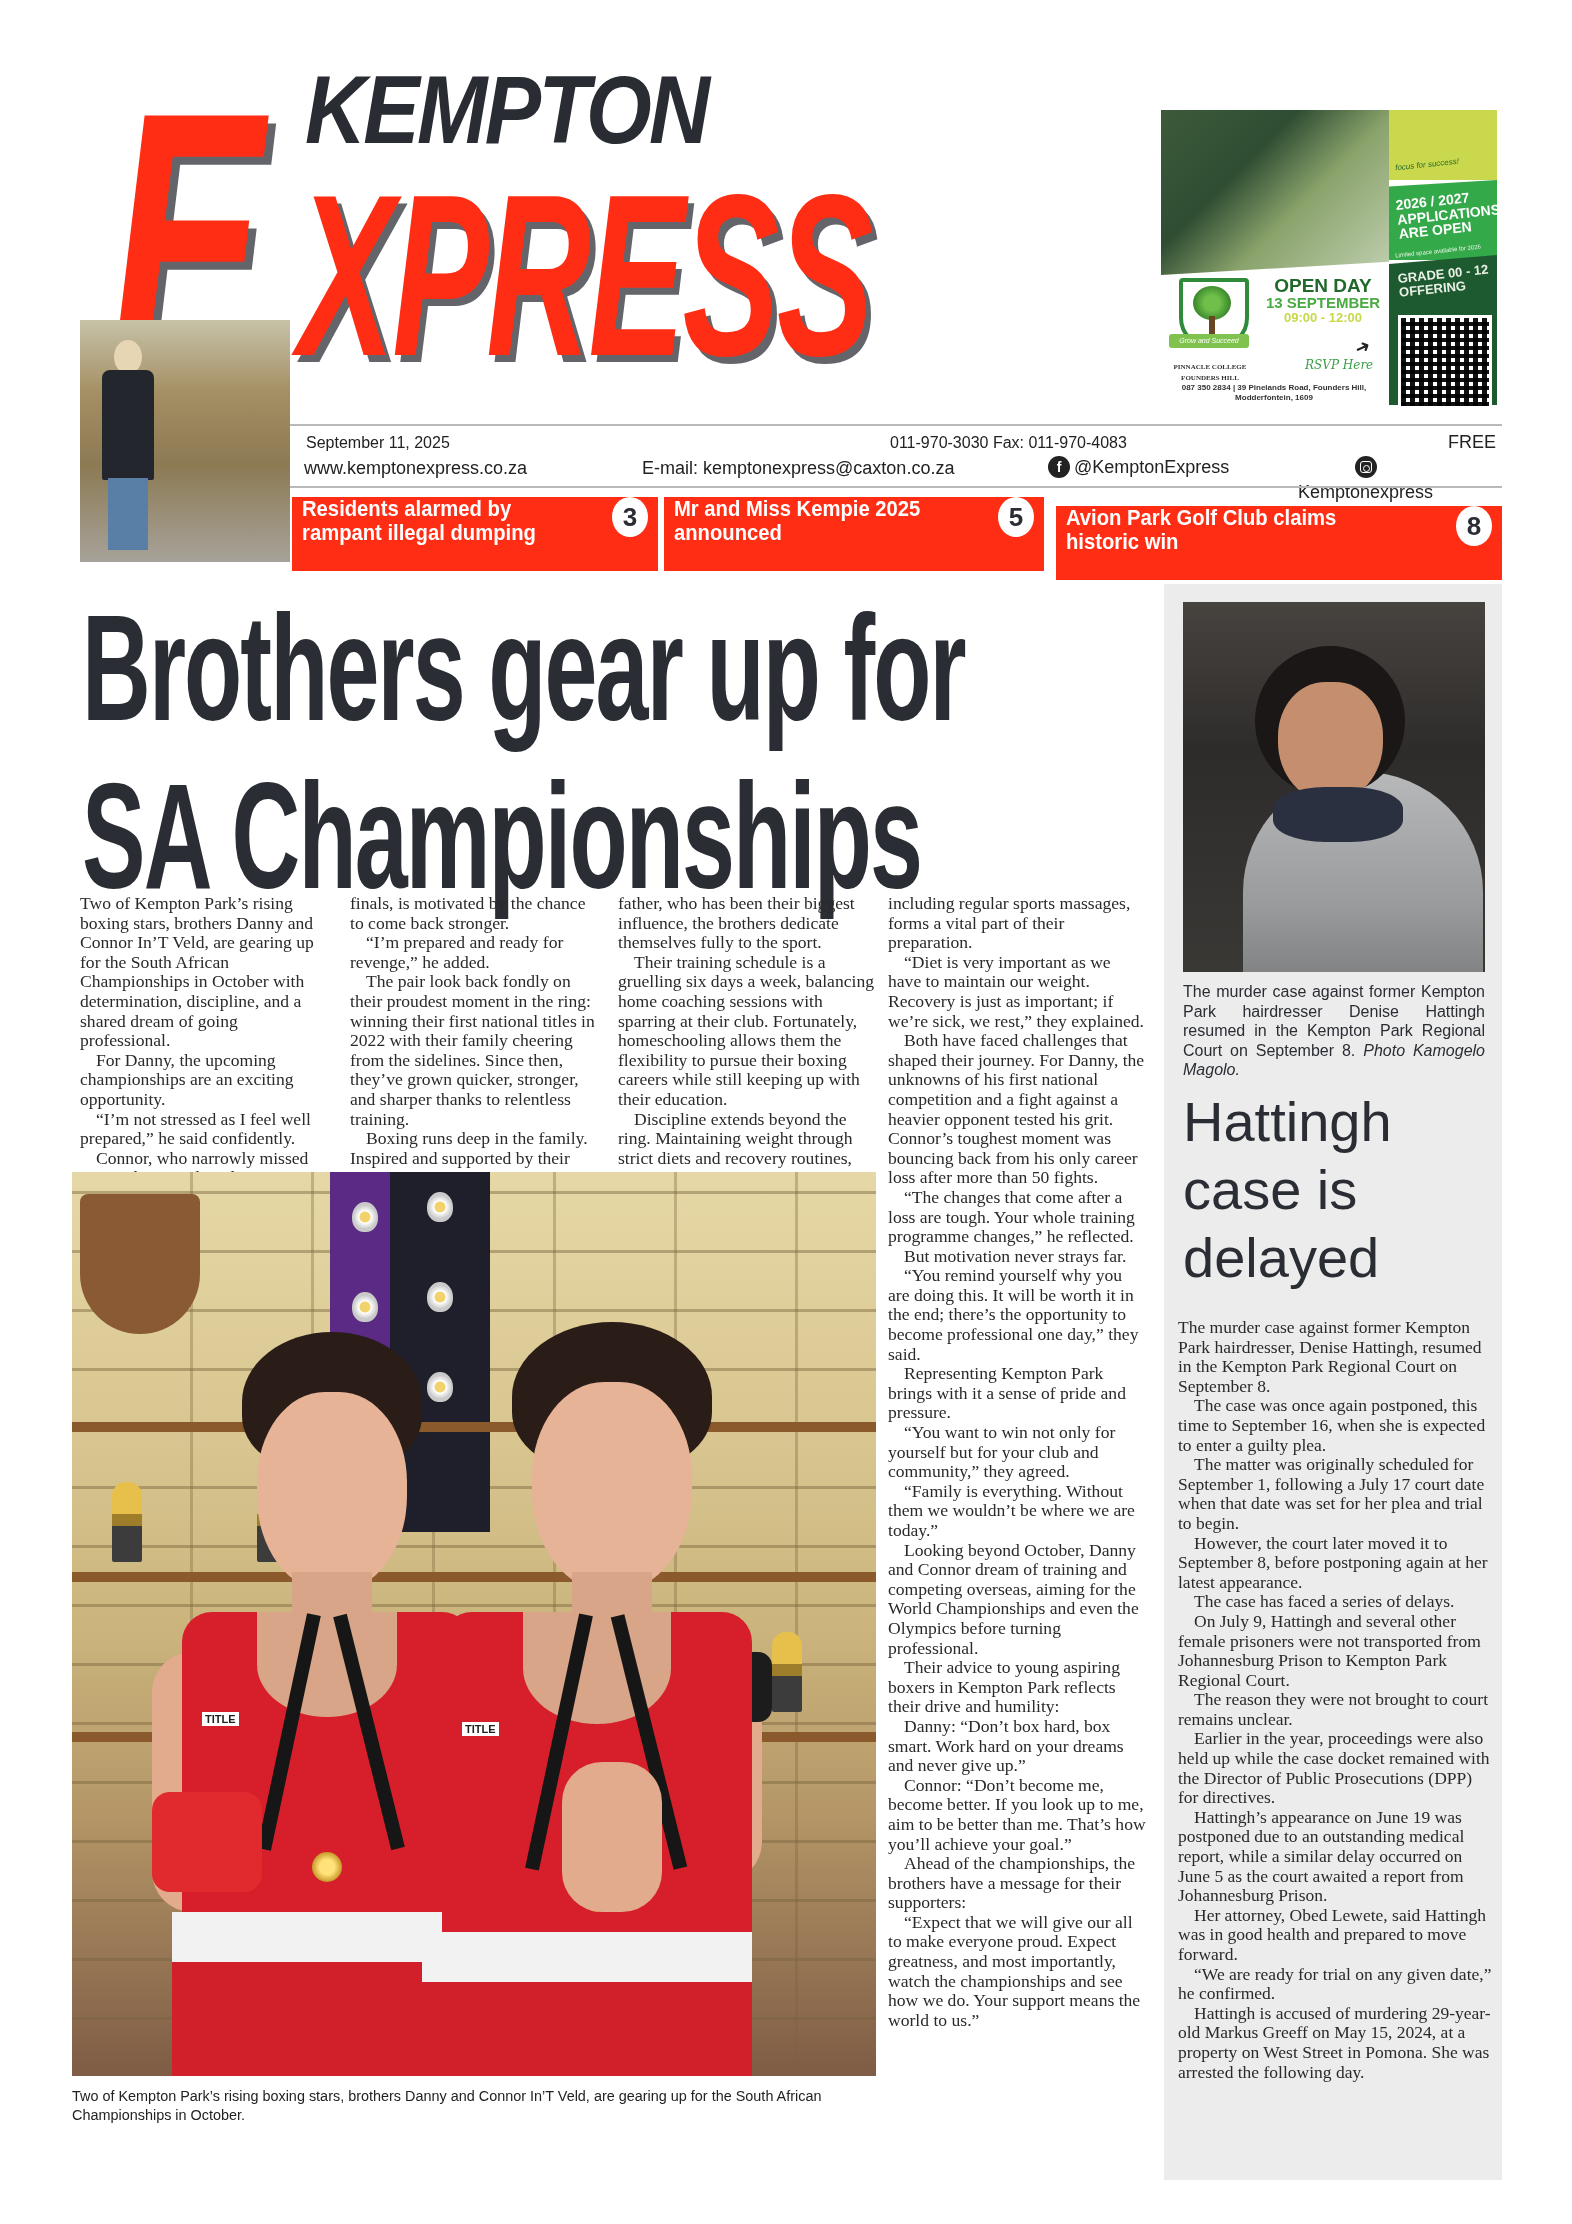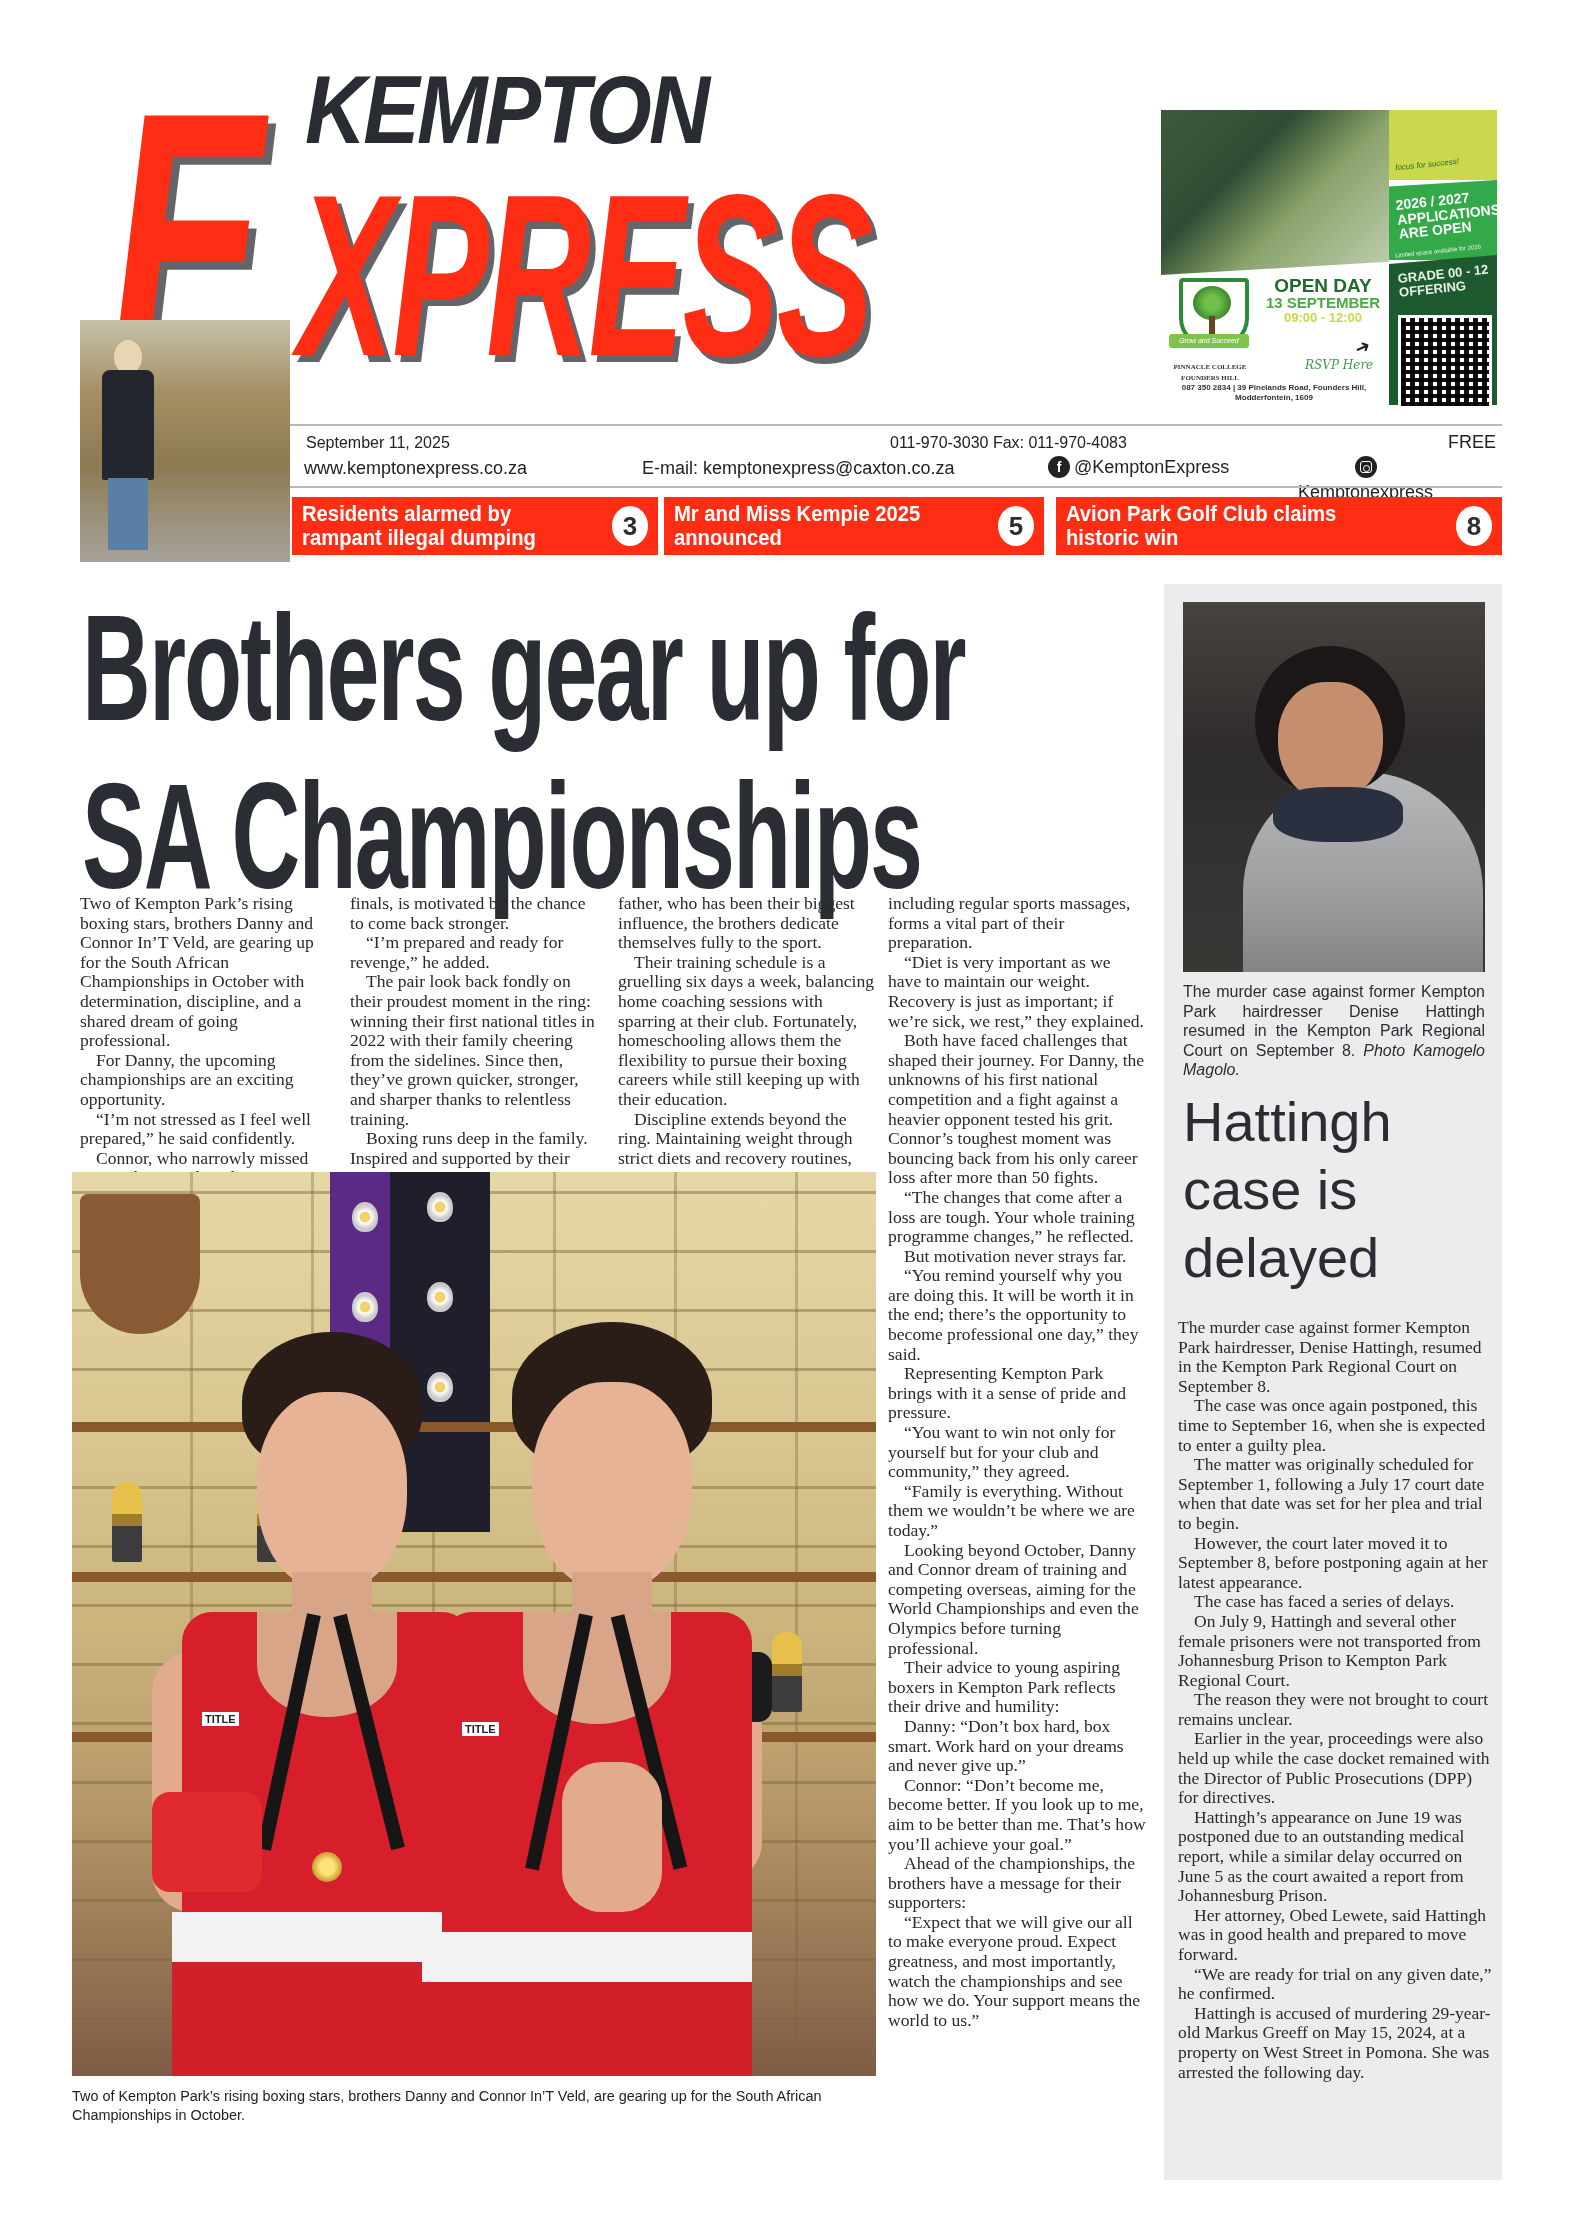"Residents alarmed by rampant illegal" .teaser { align-items: center -> none; height: 58px -> 74px }
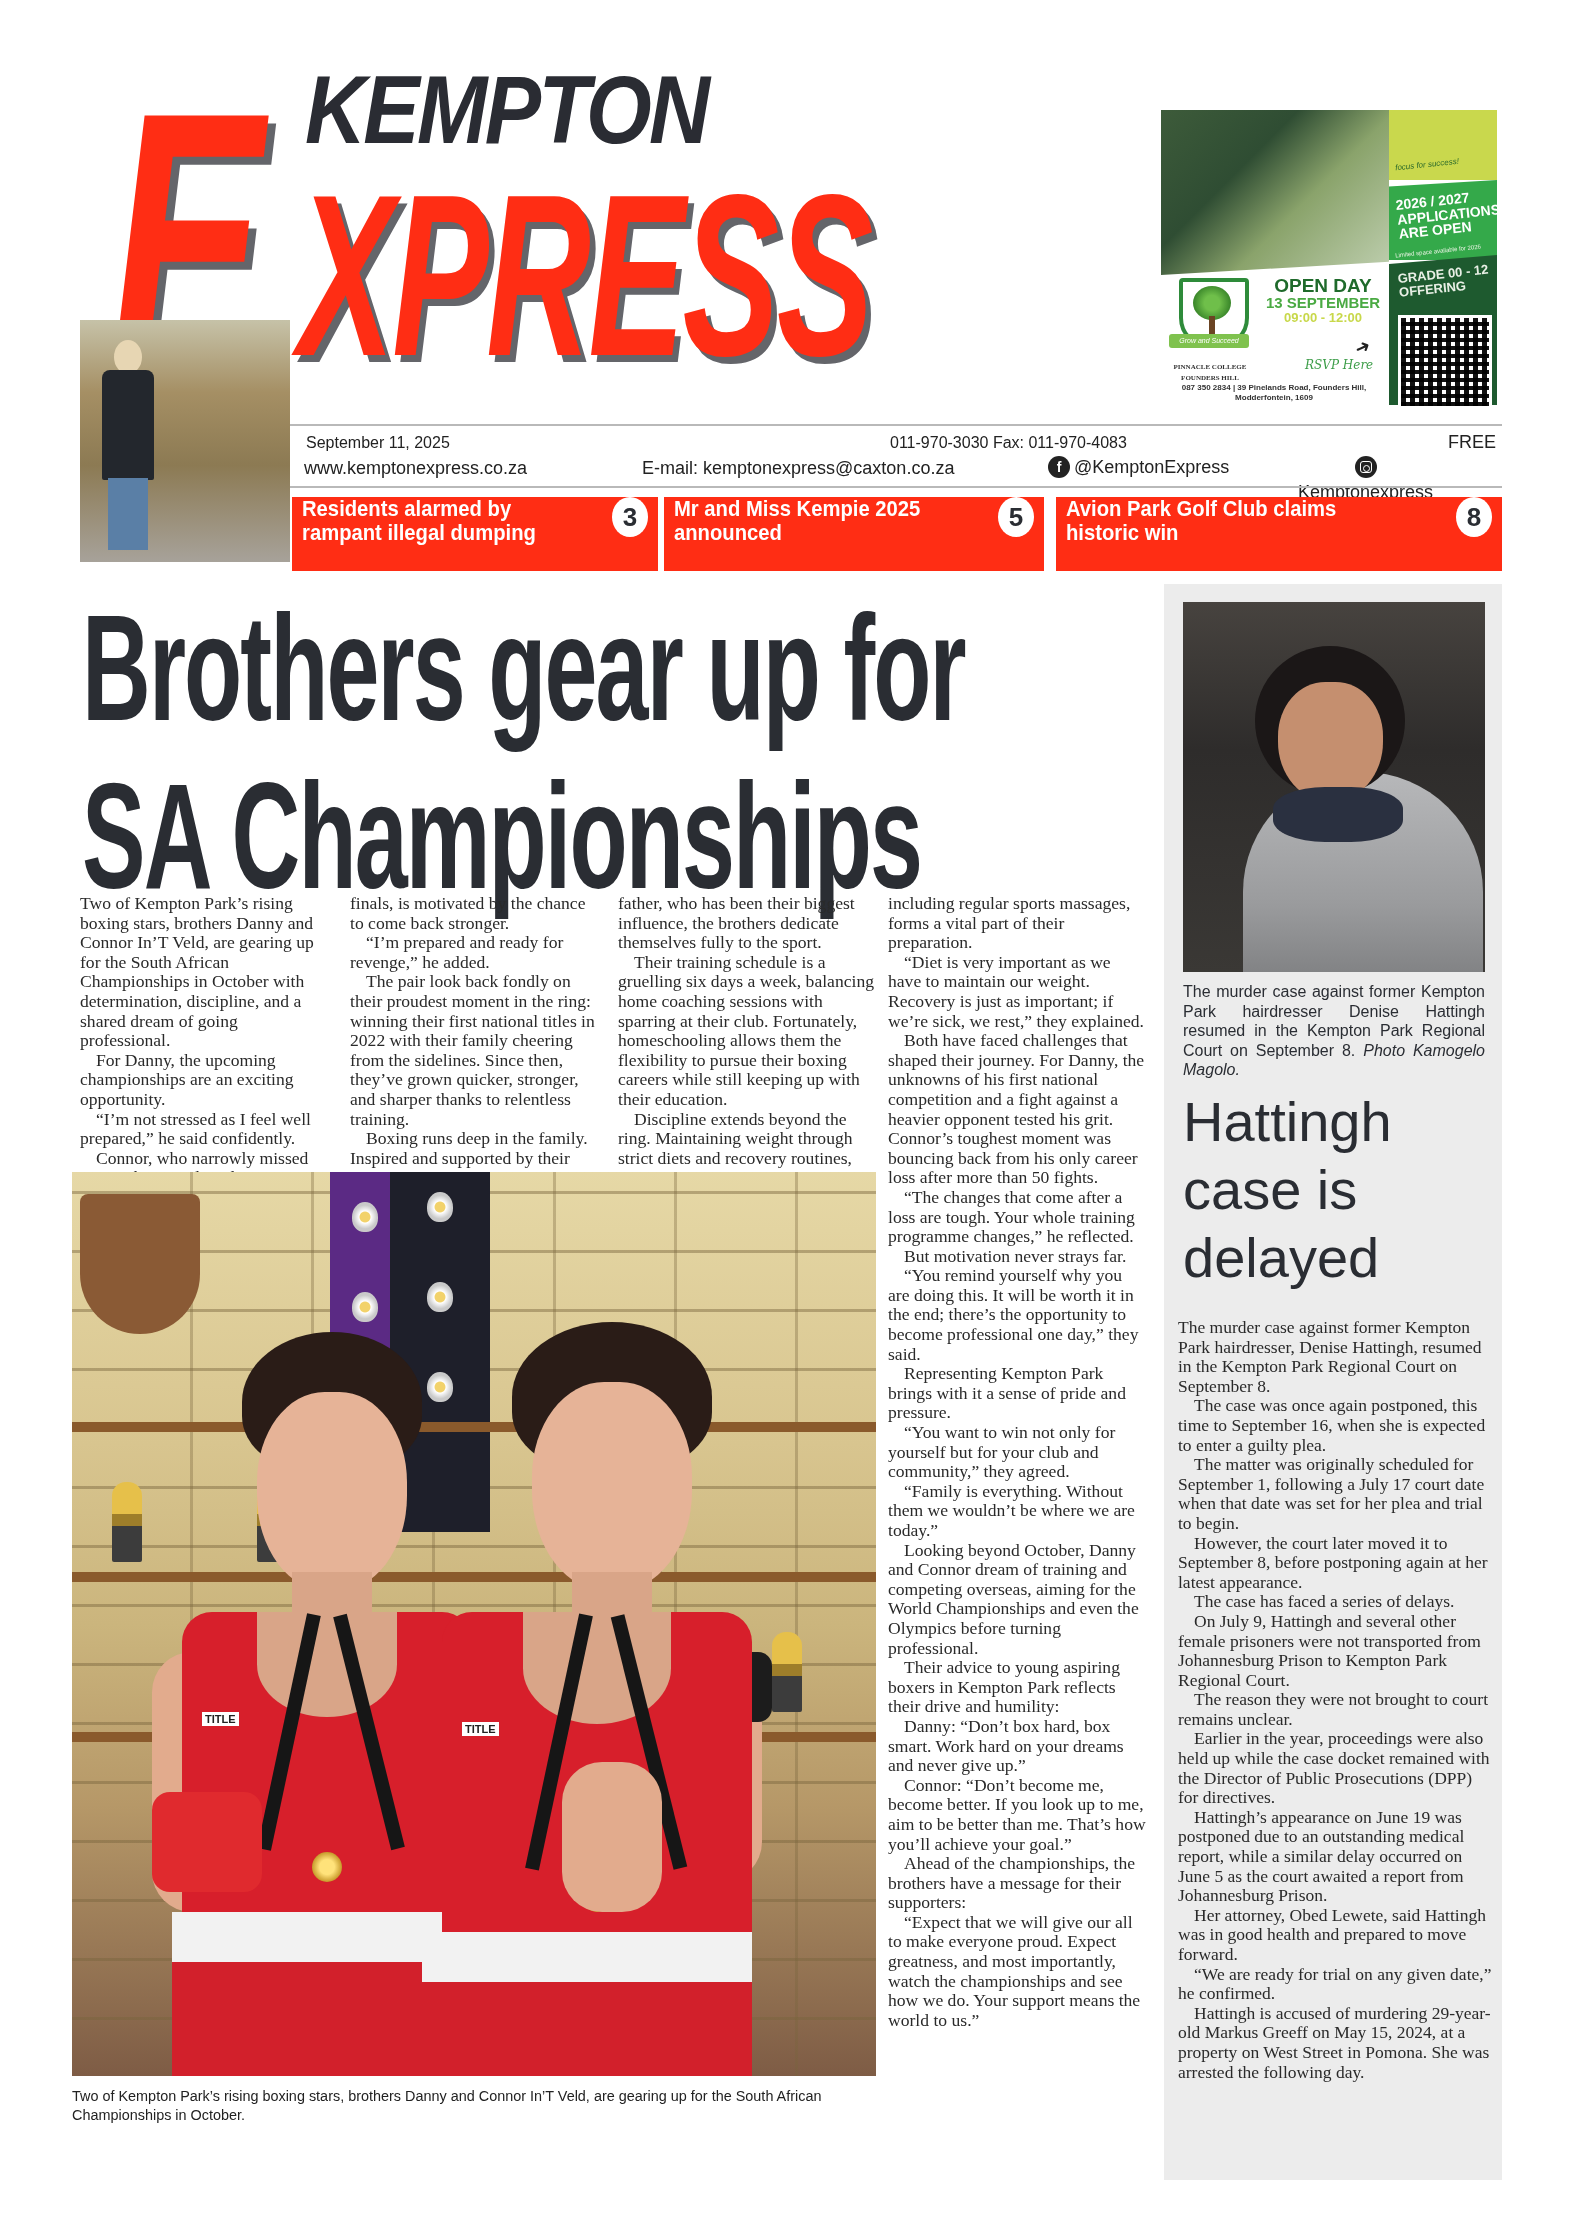"Avion Park Golf Club claims" div.abs { margin-top: none -> 9px }
